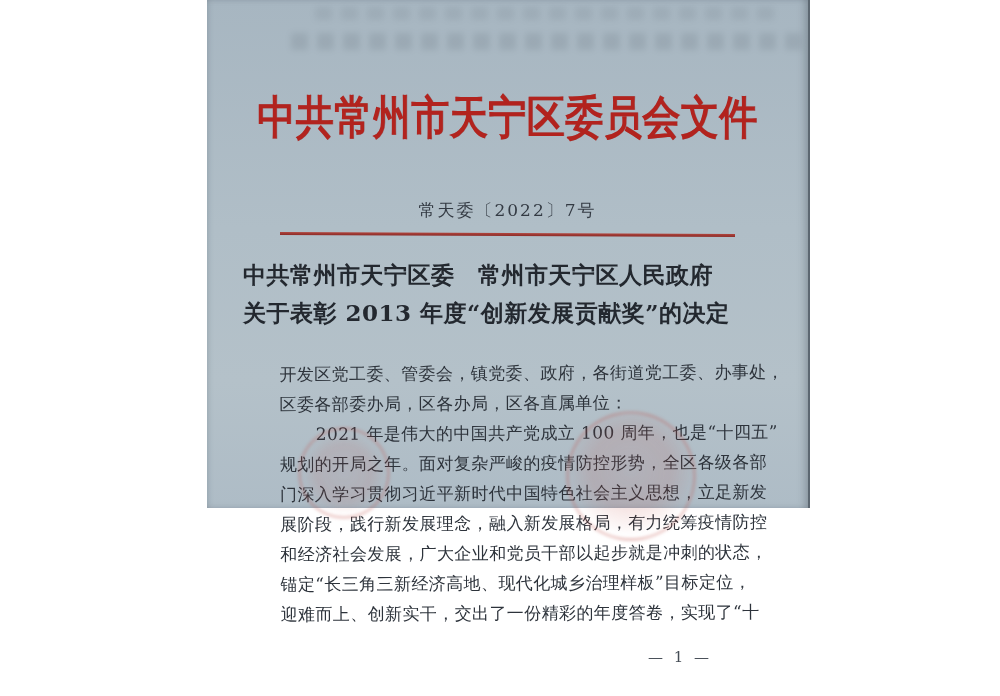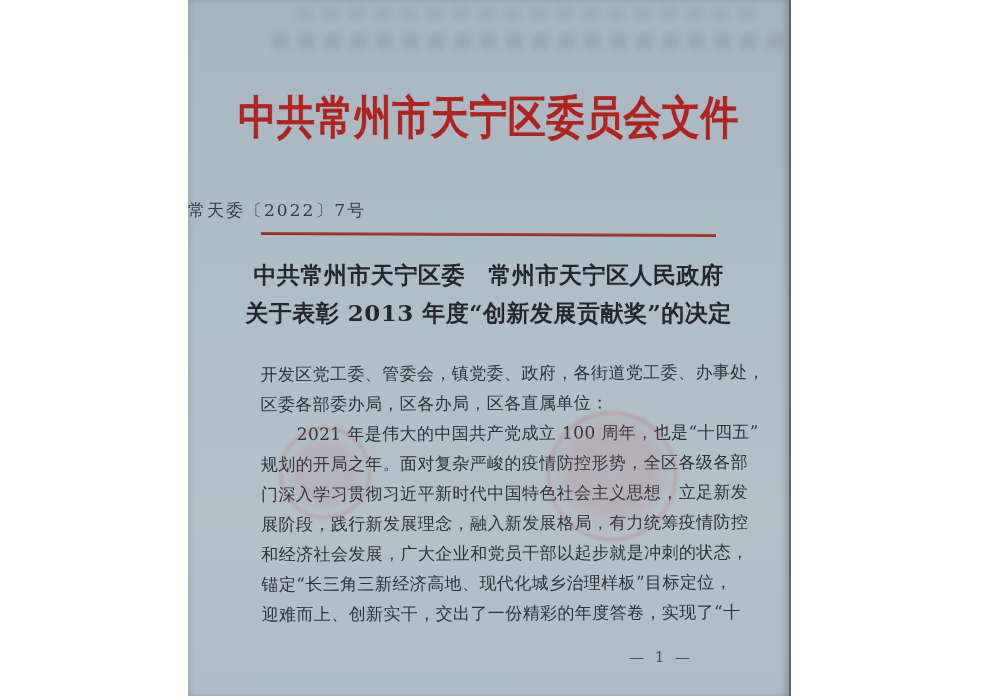"中共常州市天宁区委员会文件" .paper { height: 696px -> 508px; left: 188px -> 207px }
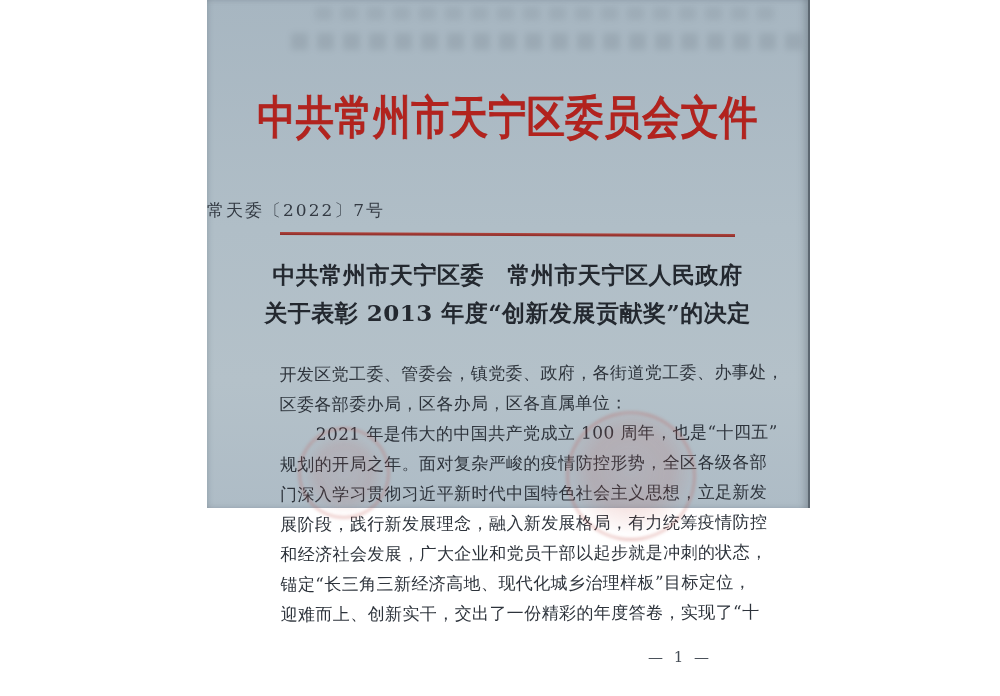"常天委〔2022〕7号" .doc-number { text-align: none -> center }
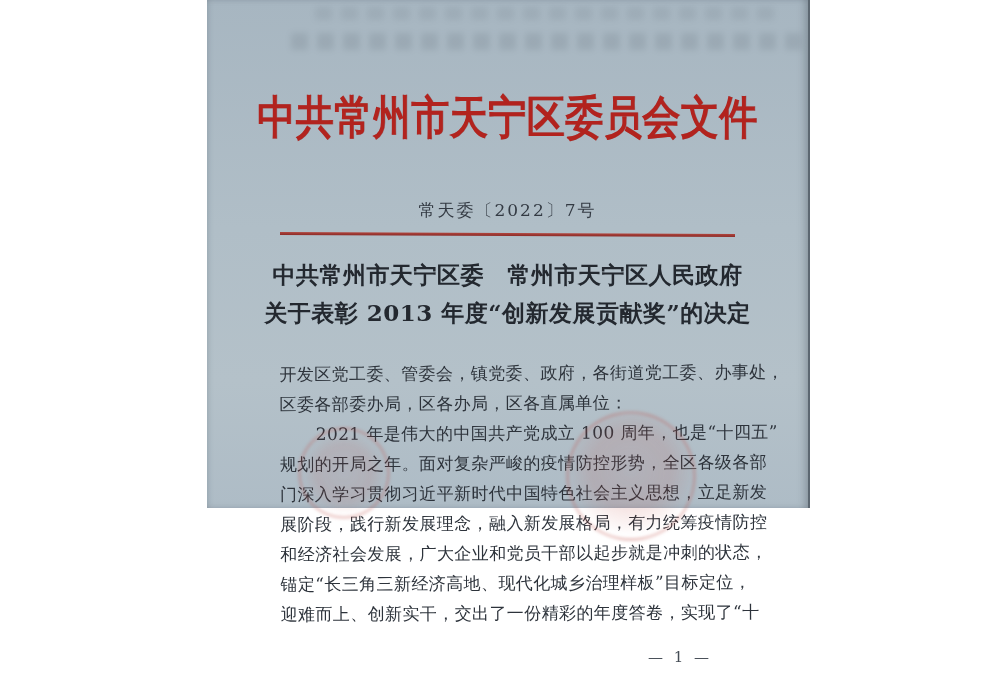"中共常州市天宁区委 常州市天宁区人民政府" .doc-title { text-align: center -> left }
